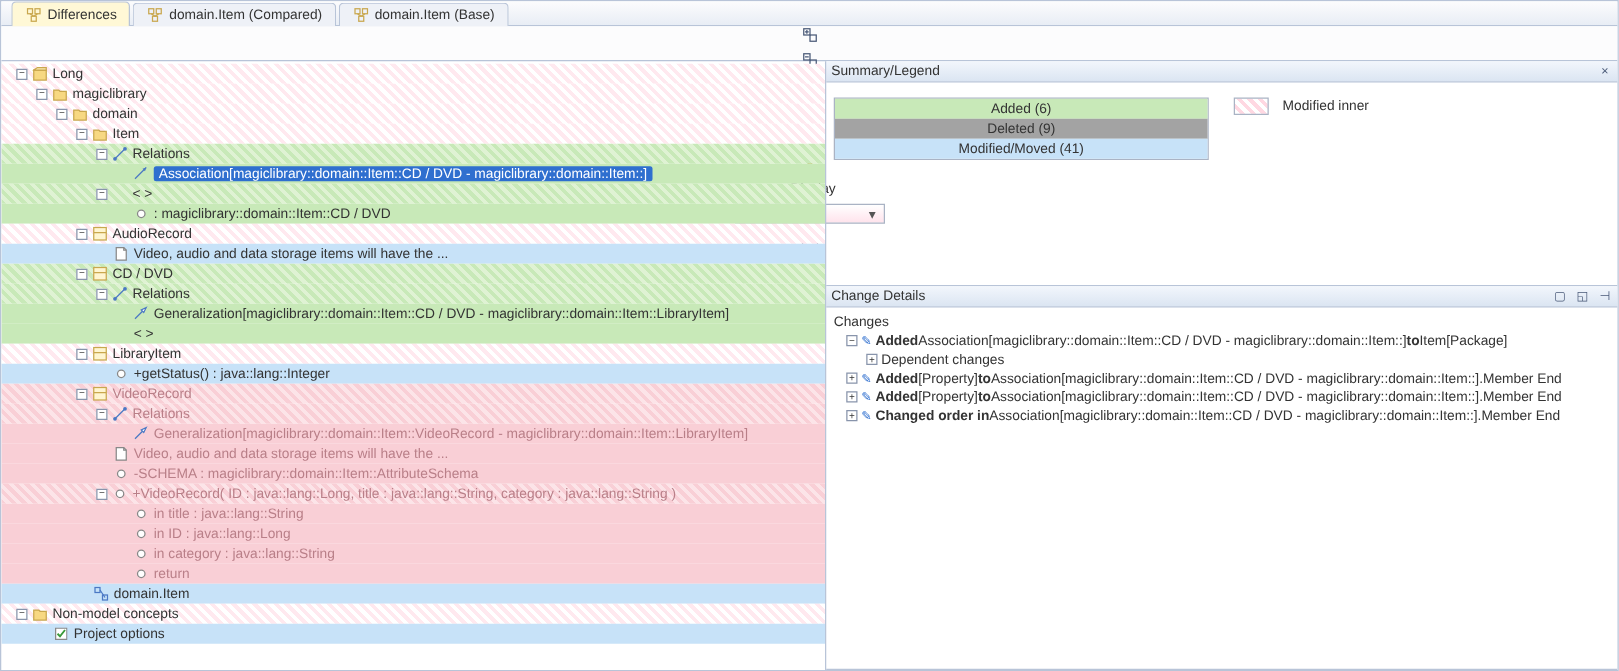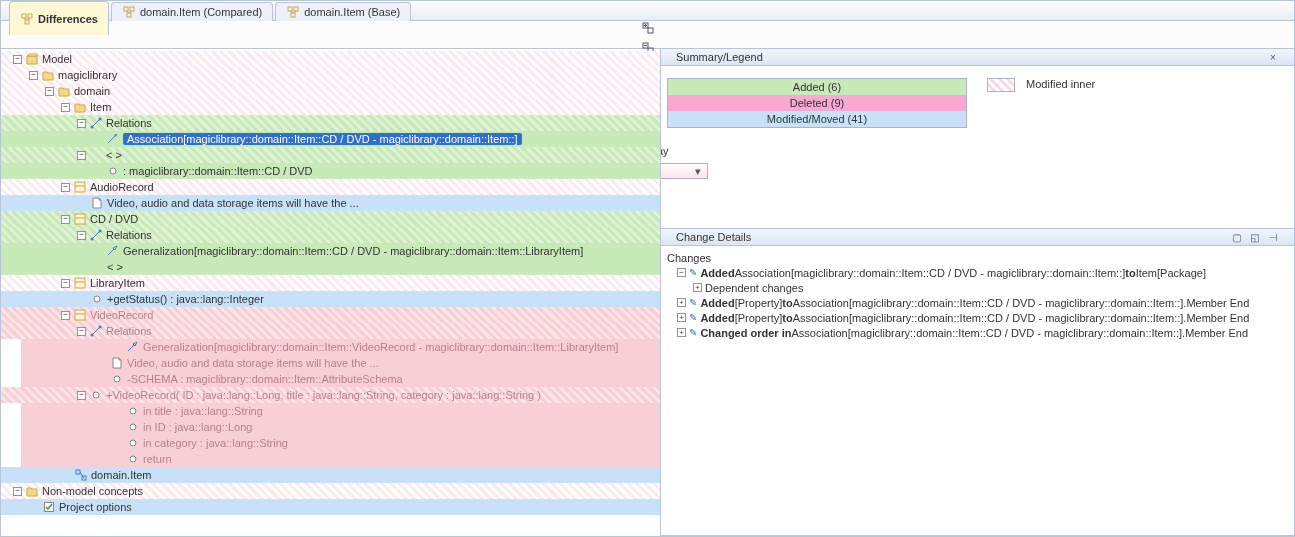"Differences" .tab.active { font-weight: bold -> normal; height: 34px -> 20px }
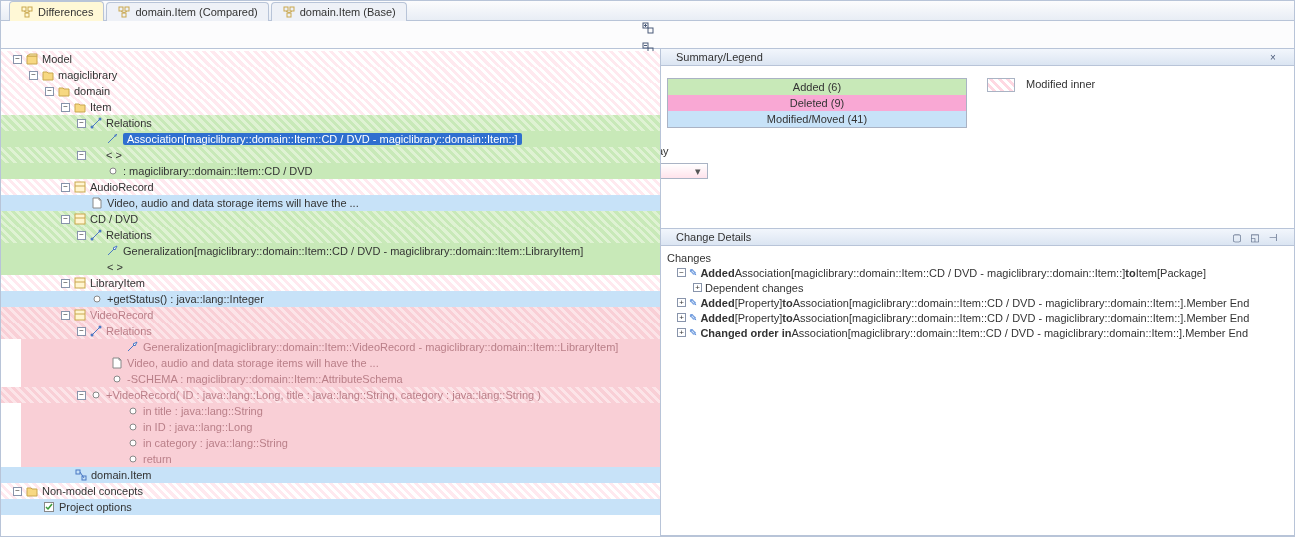"Model" span { text: Model -> Long }
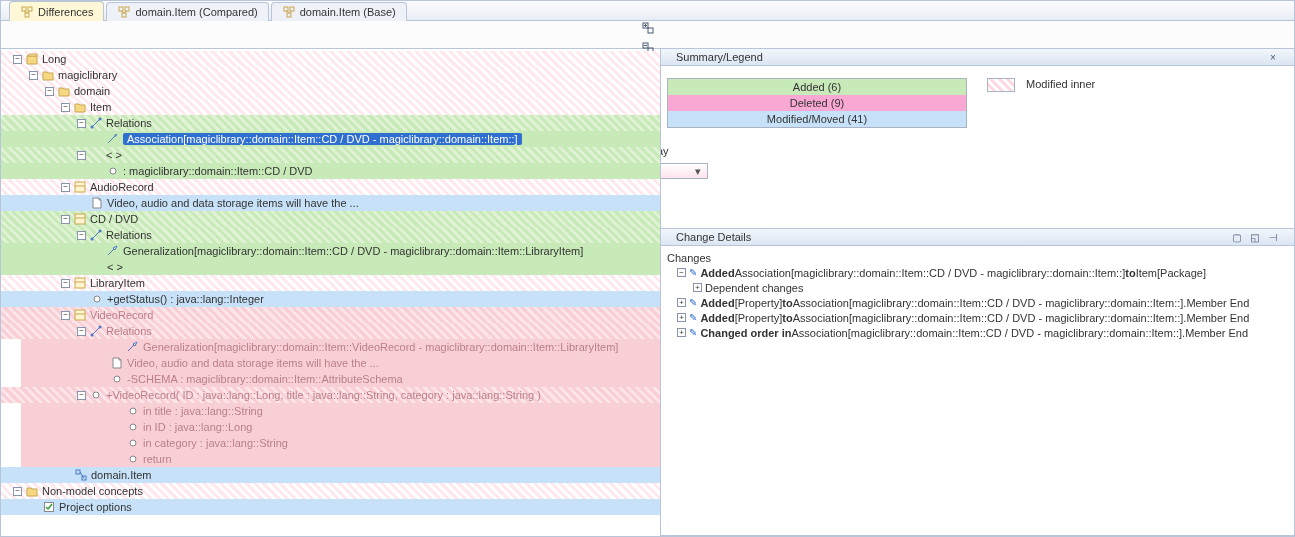"Summary/Legend" .panel-header { padding: 2px 15px -> 2px 4px }
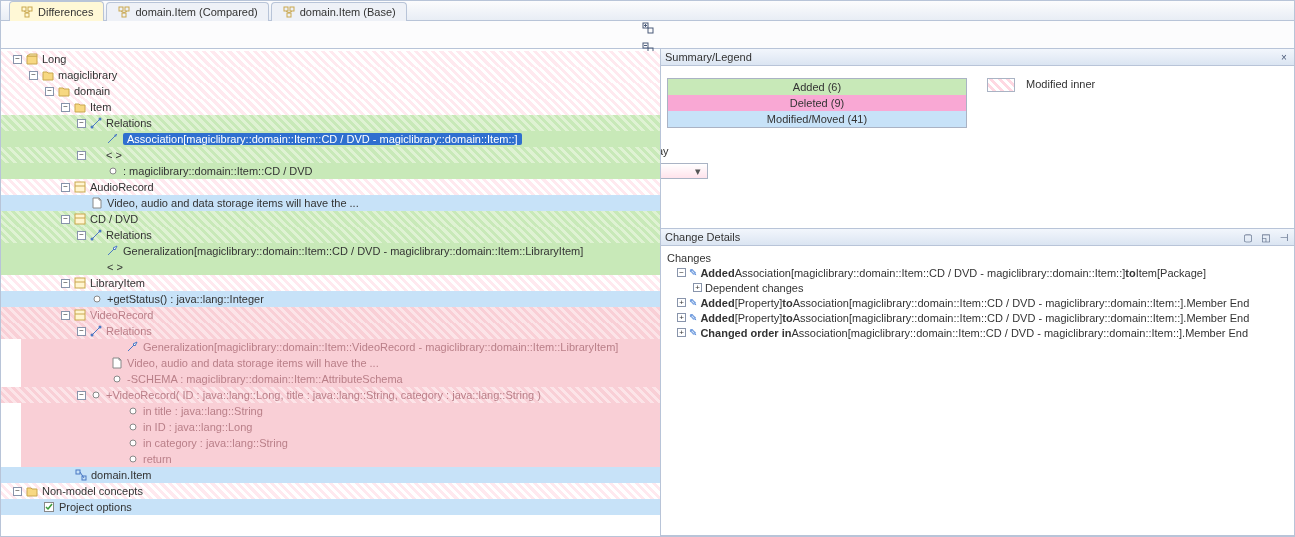"Deleted (9)" .legend-deleted { background: #f9a8d4 -> #a3a3a3 }
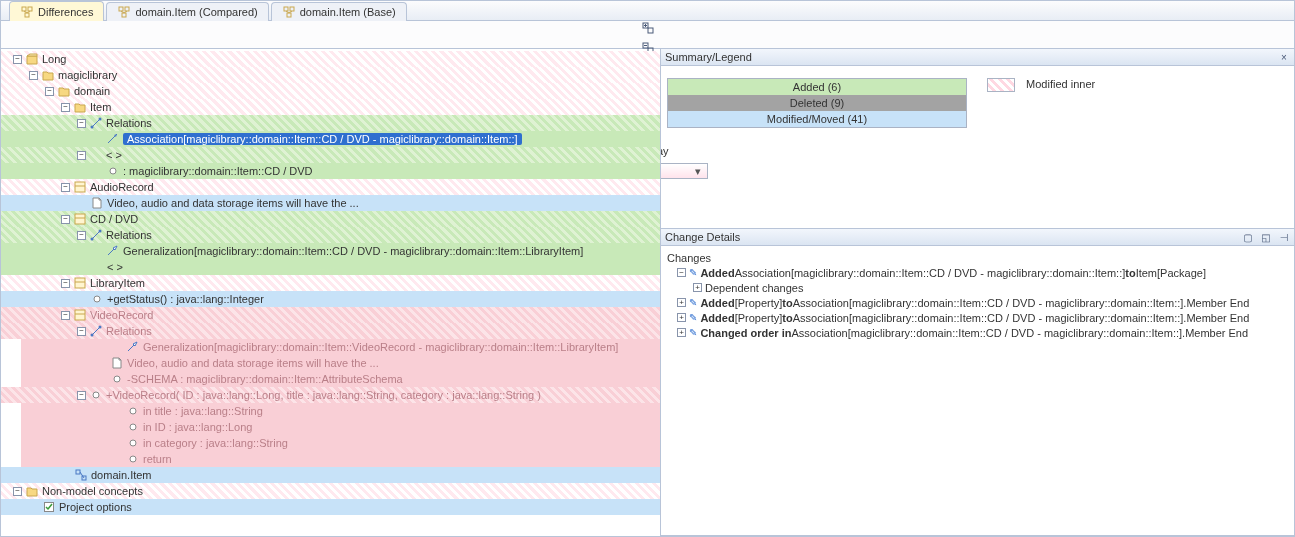"Generalization[magiclibrary::domain::Item::Video" .row-deleted { margin-left: 20px -> none }
